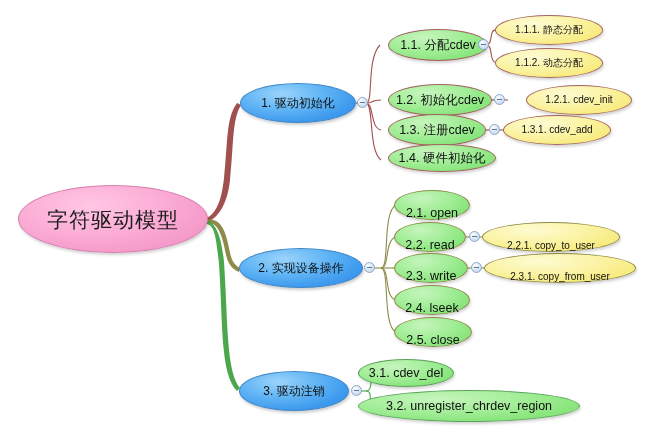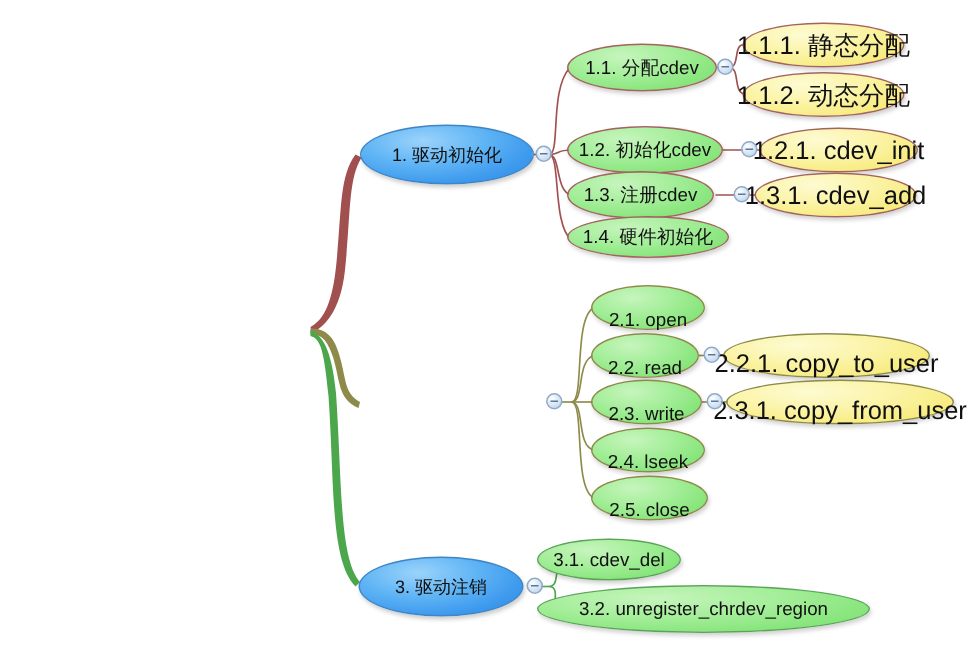"1.1.1. 静态分配" .node.lvl3 { font-size: 17px -> 10px }
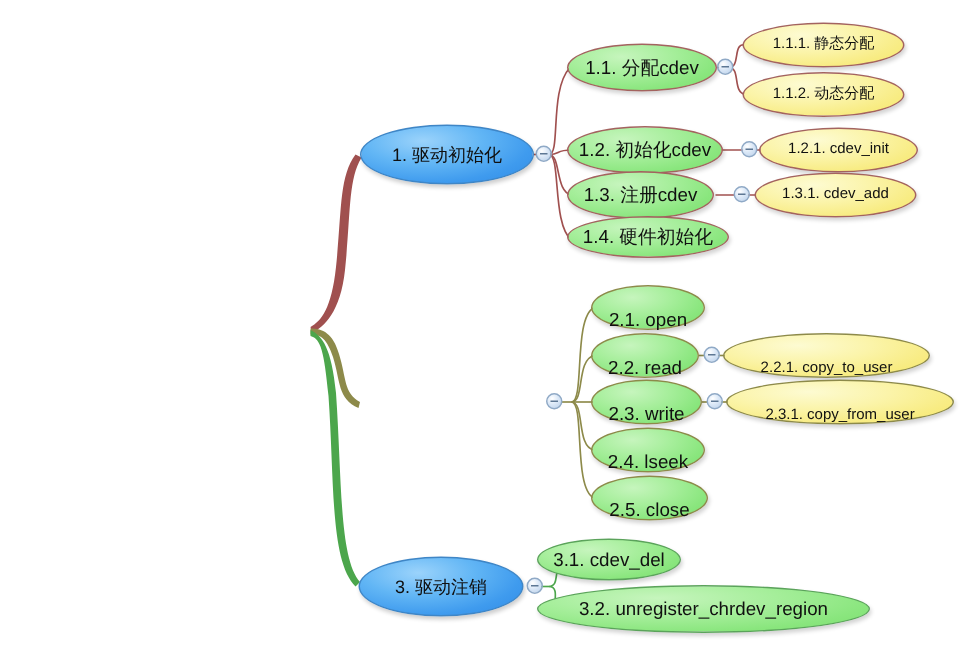"1.1. 分配cdev" .node.lvl2.red-border { margin-left: none -> 10px }
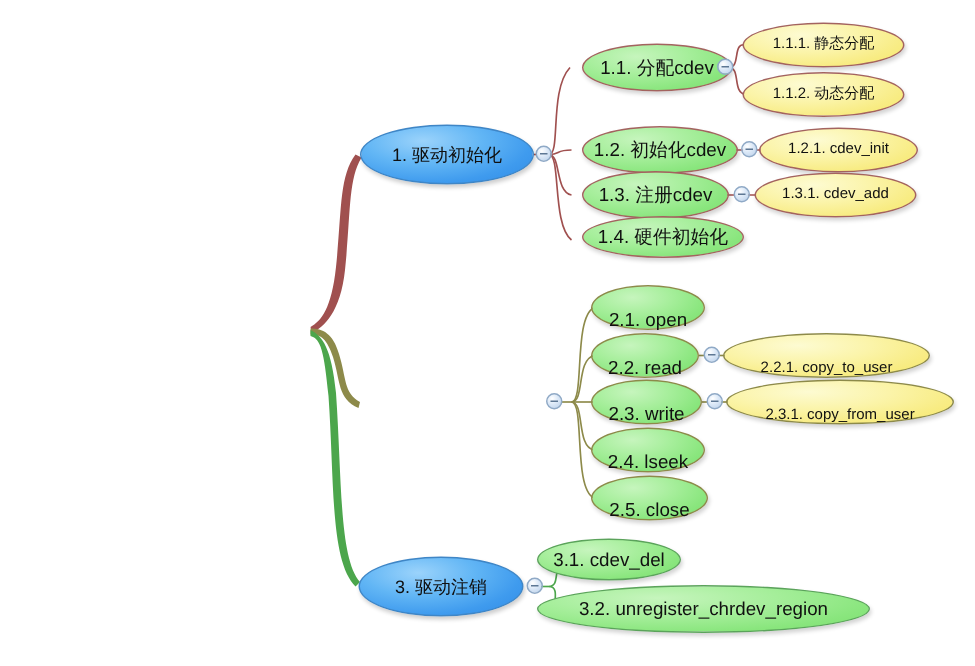"1.2.1. cdev_init" div.node { left: 506px -> 526px }
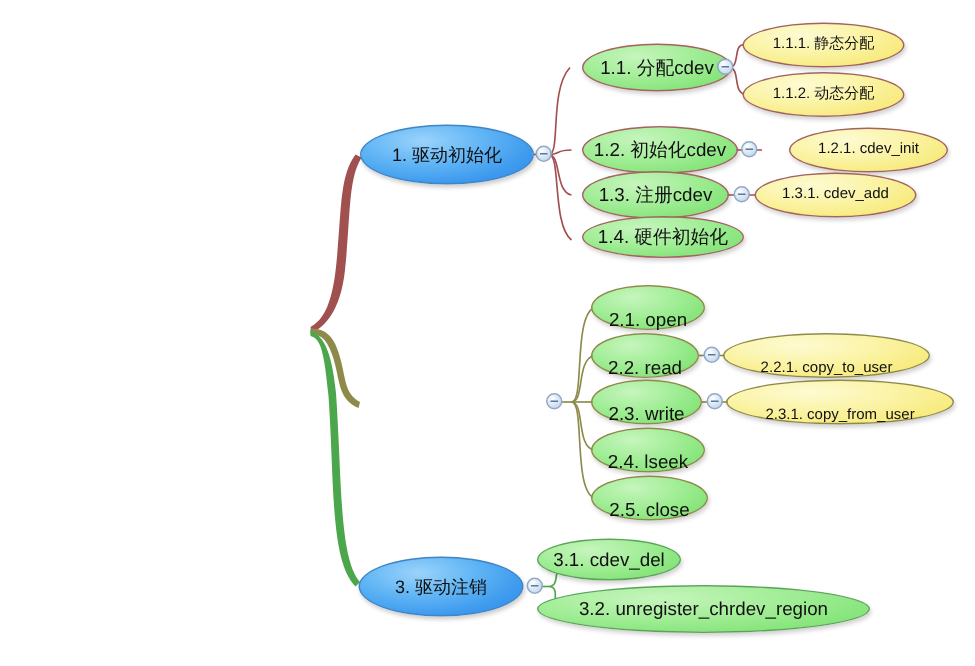"字符驱动模型" div.node { html: none -> <div> <span>字符驱动模型</span> </div> }
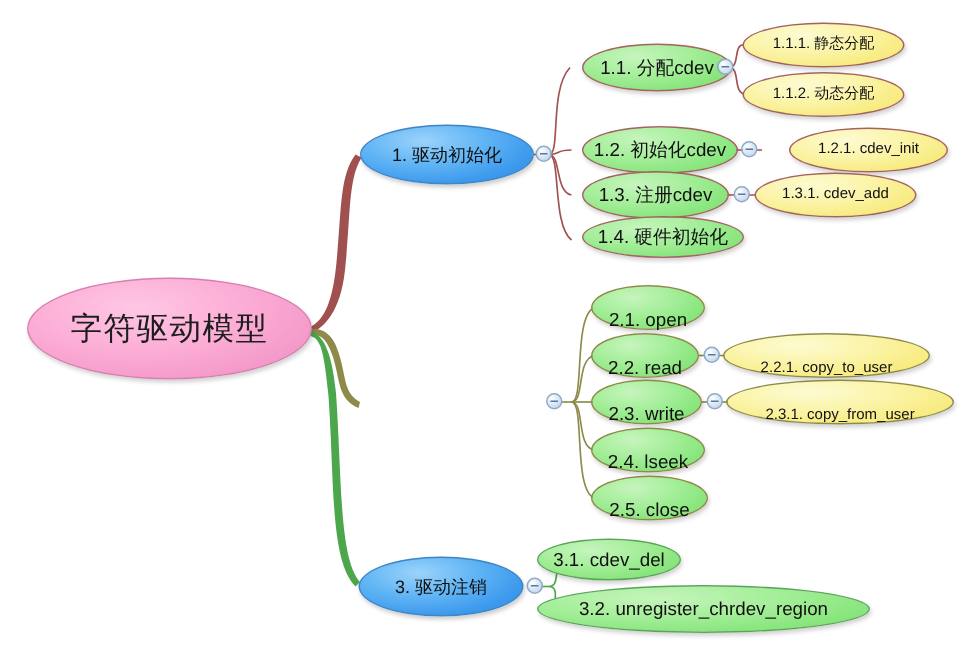"2. 实现设备操作" div.node { html: none -> <div> <span>2. 实现设备操作</span> </div> }
